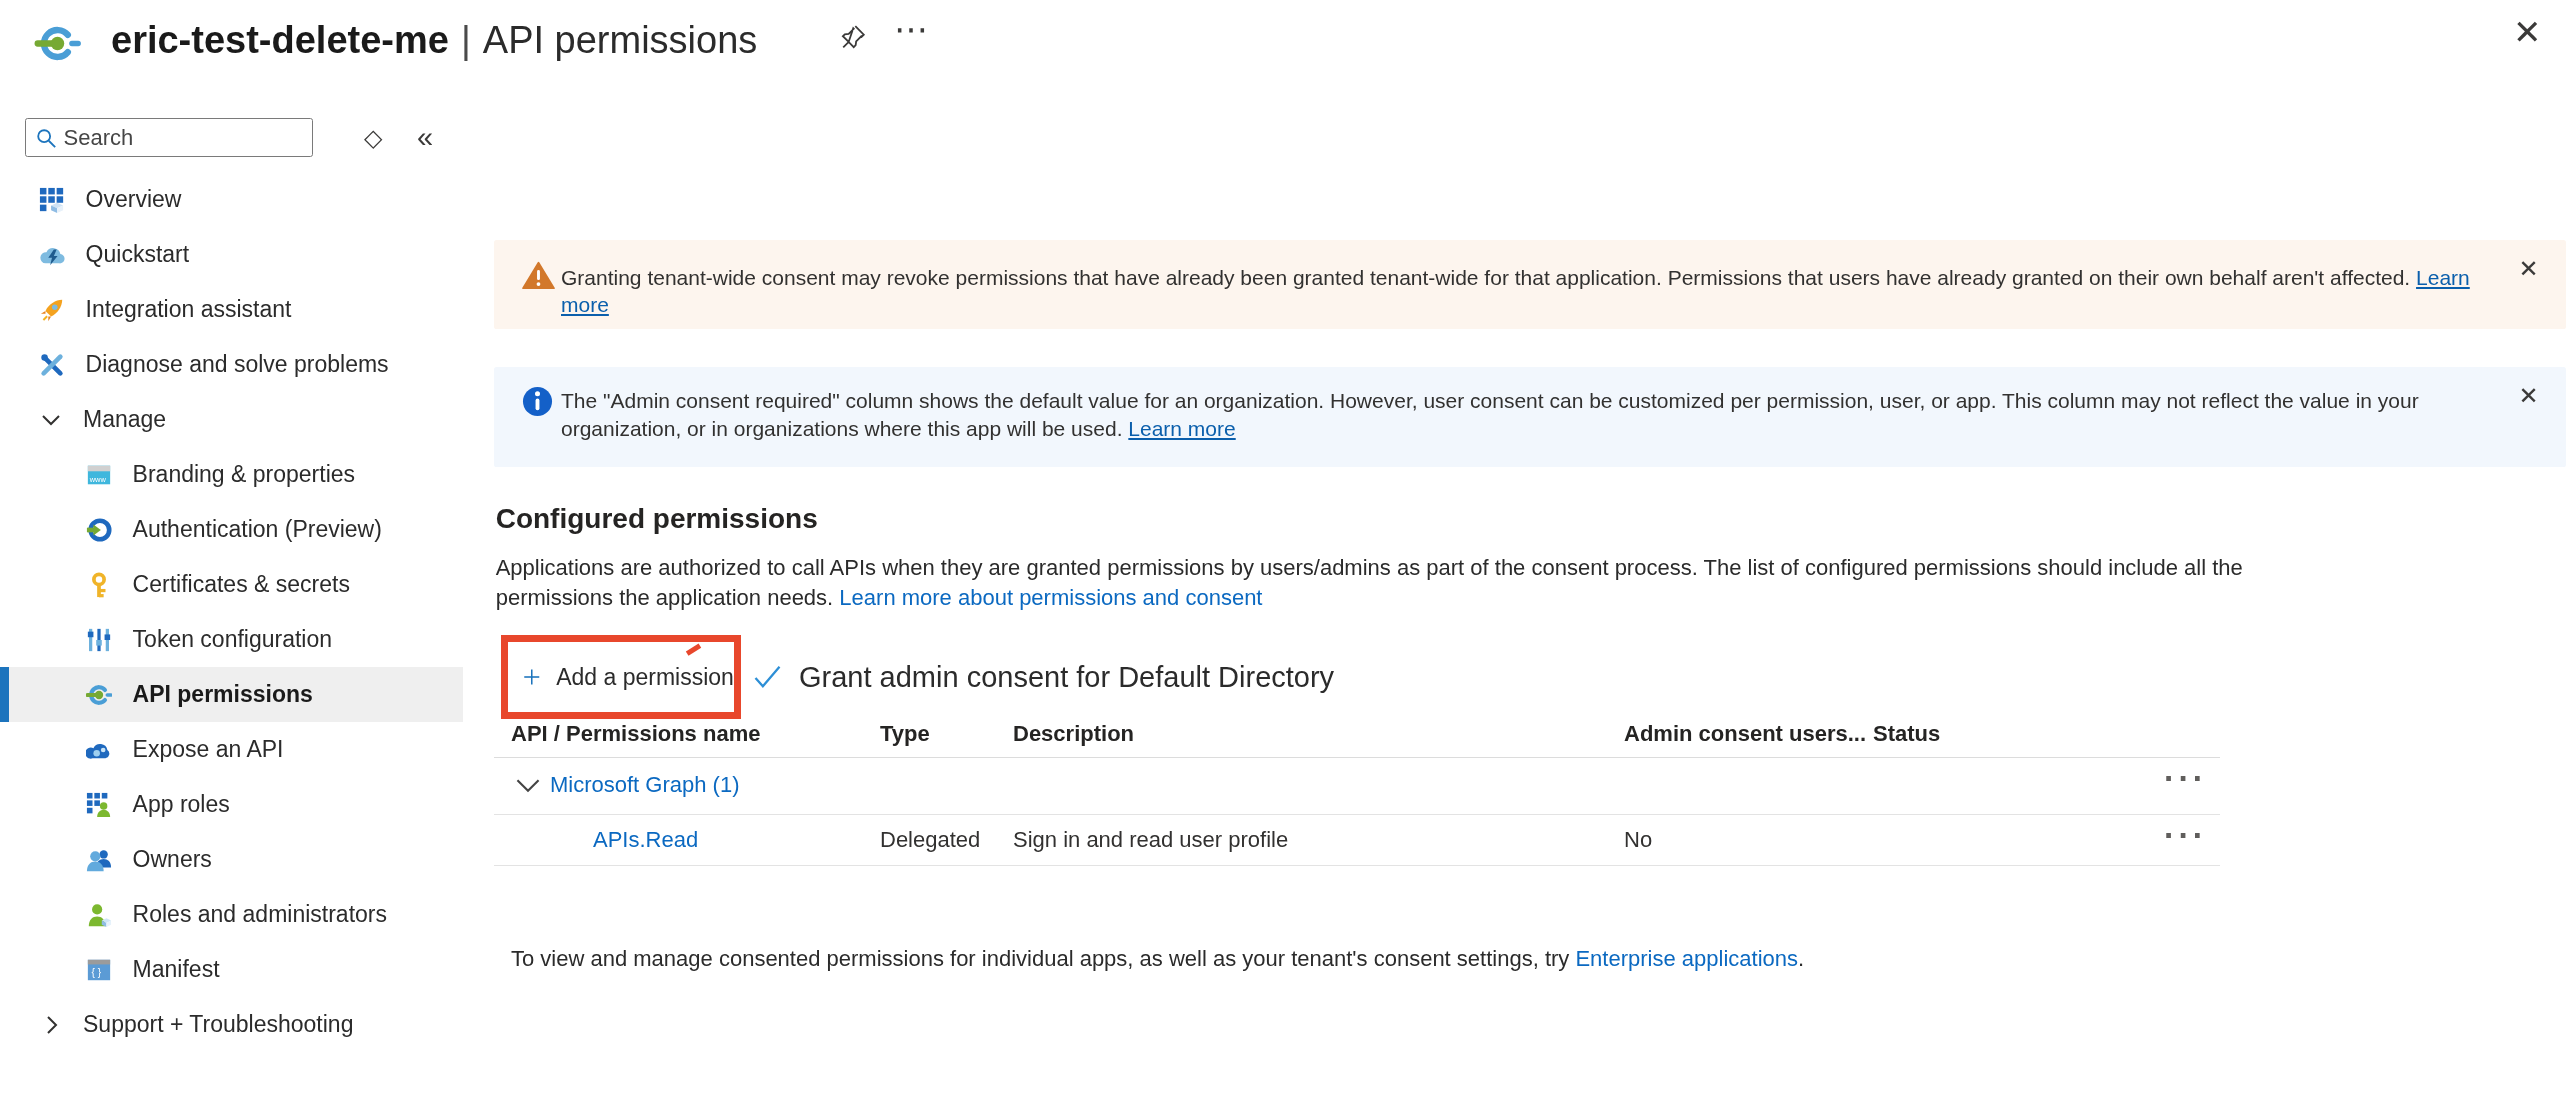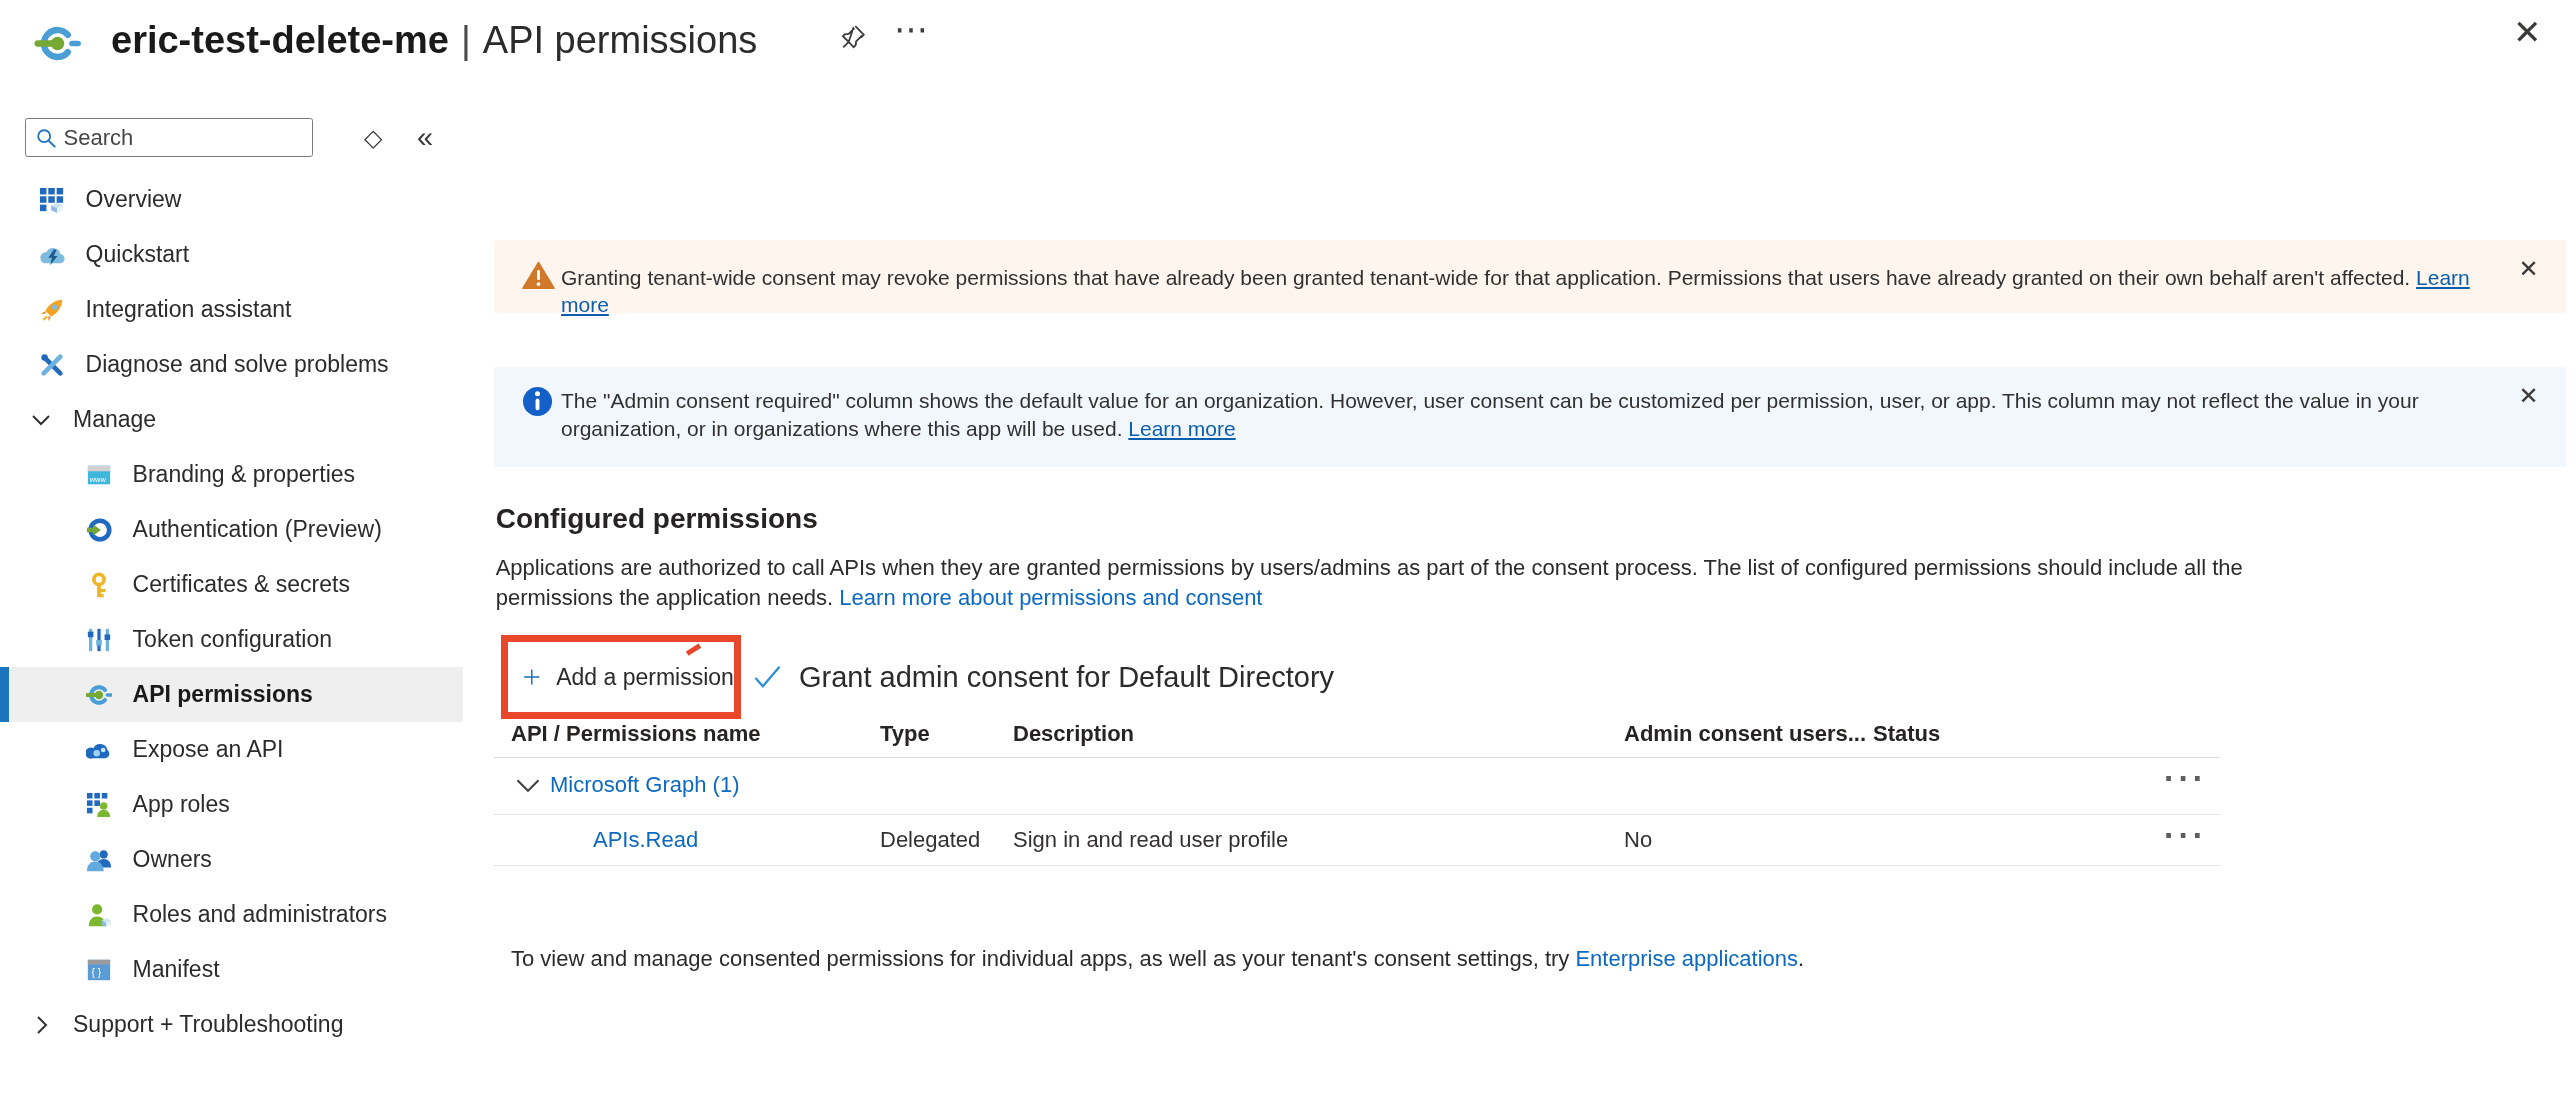"Granting tenant-wide consent may revoke" .banner-warning { height: 73px -> 89px }
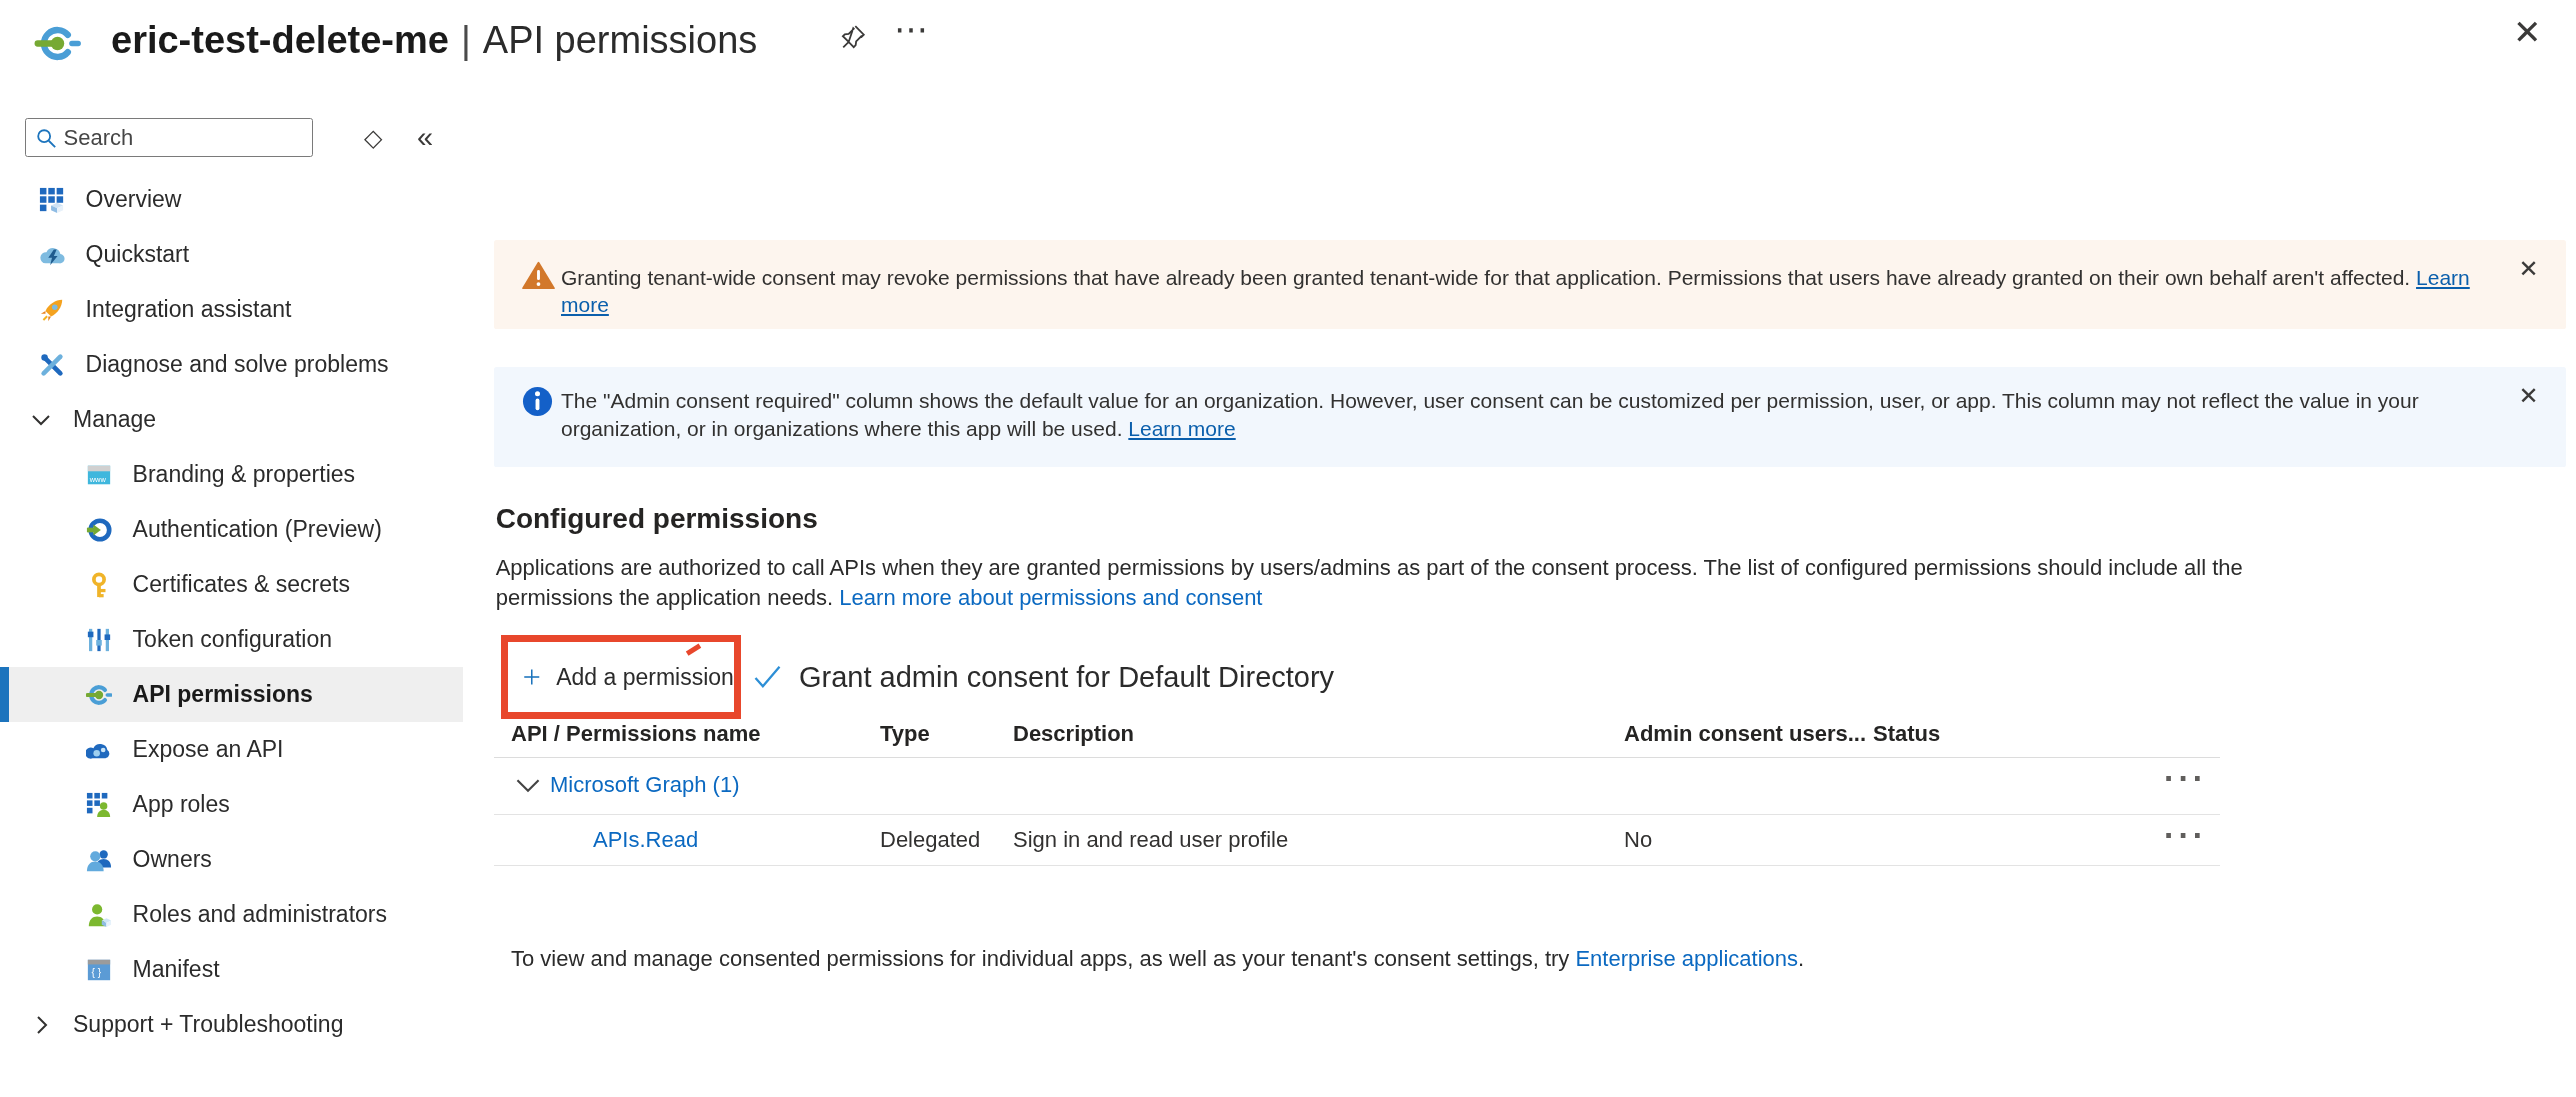"Manage" .nav-group { padding-left: 28px -> 38px }
